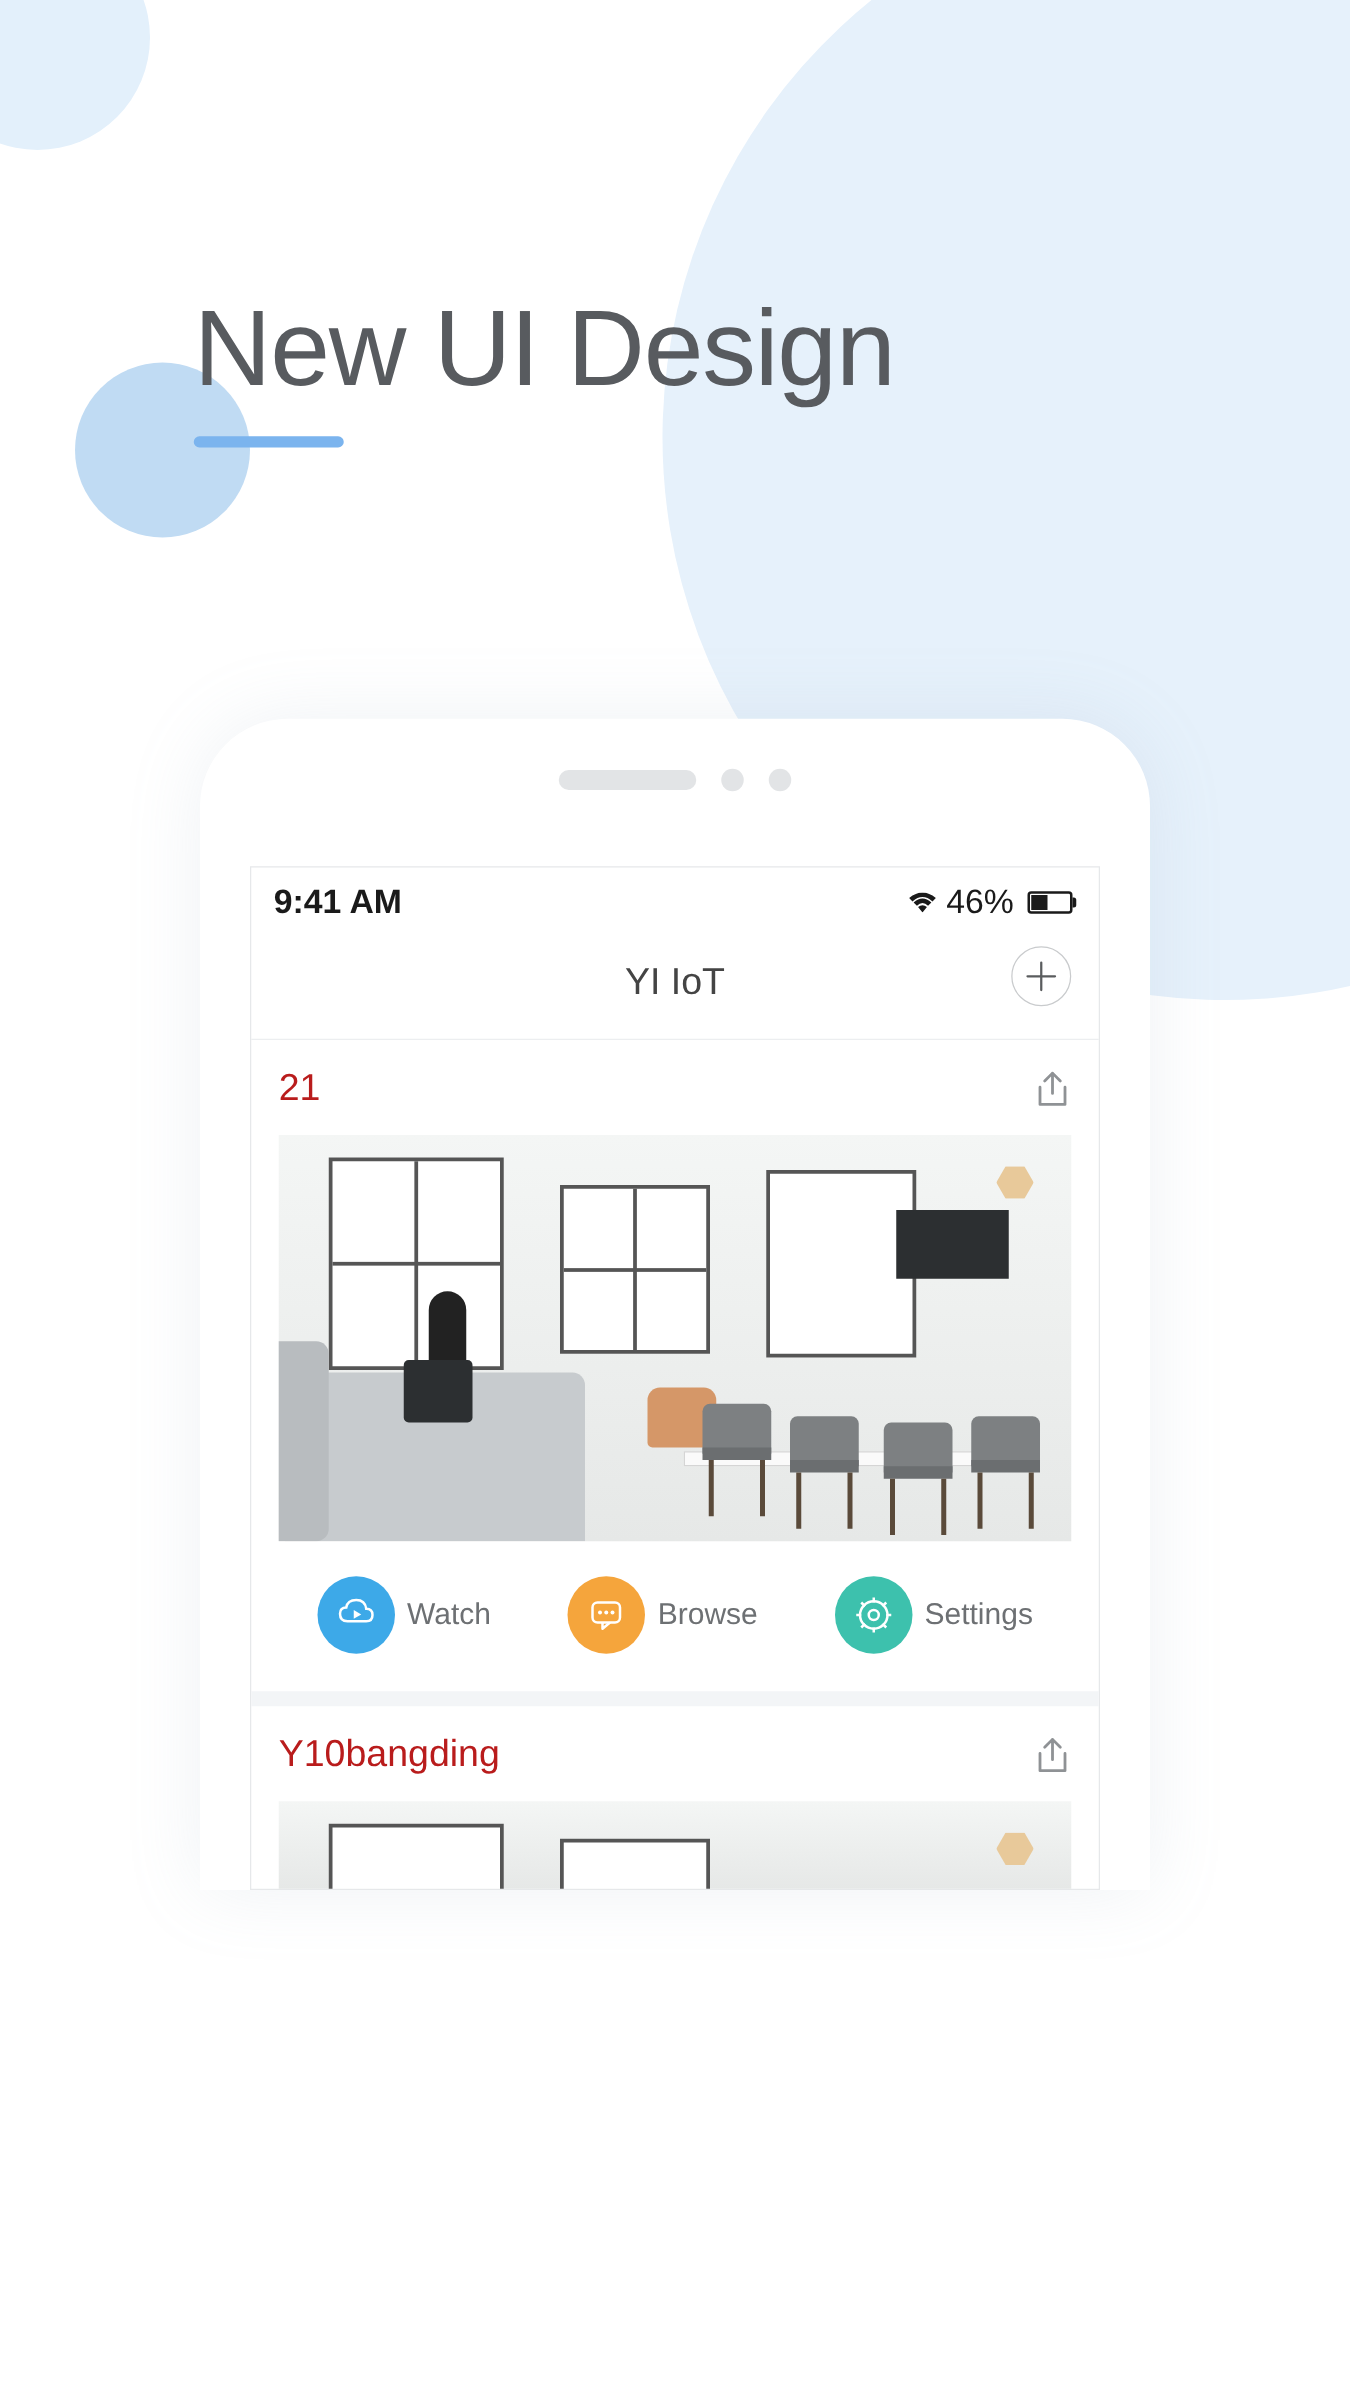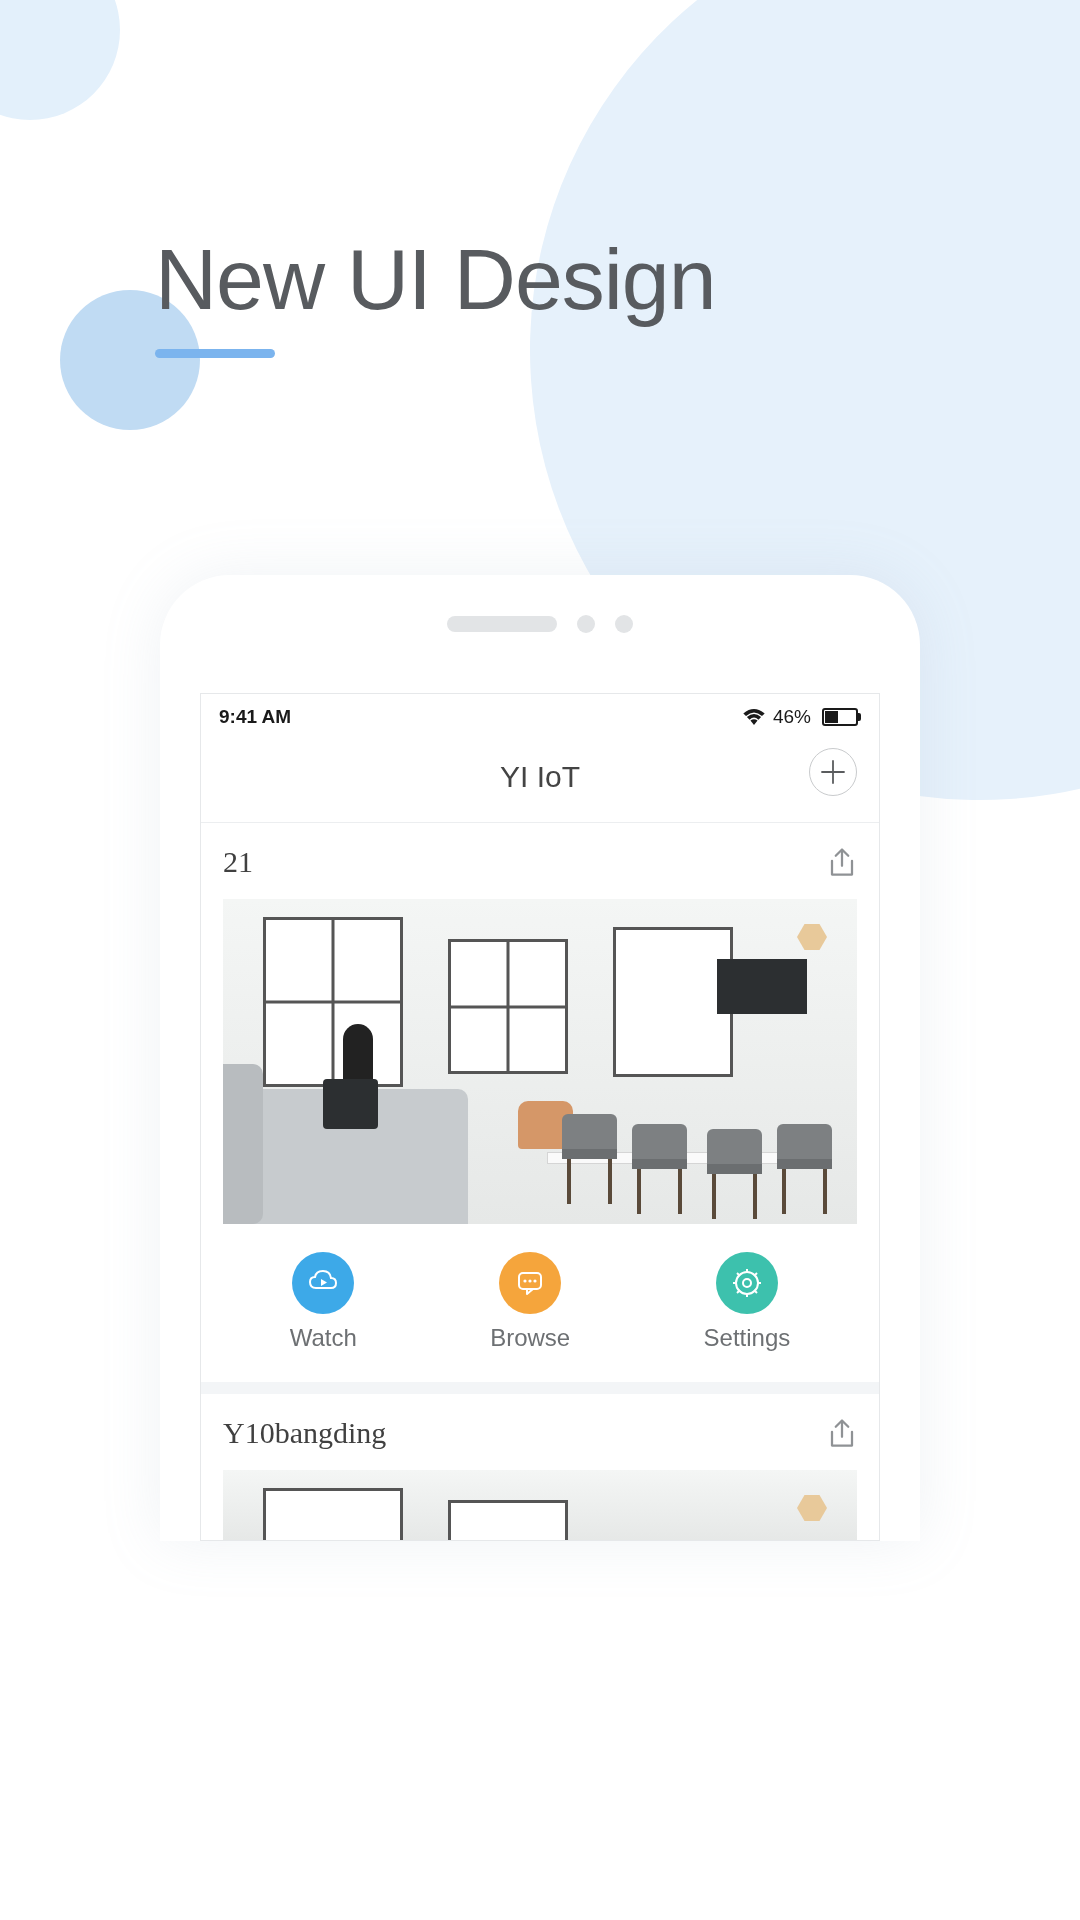"9:41 AM" .statusbar { font-size: 19px -> 27px }
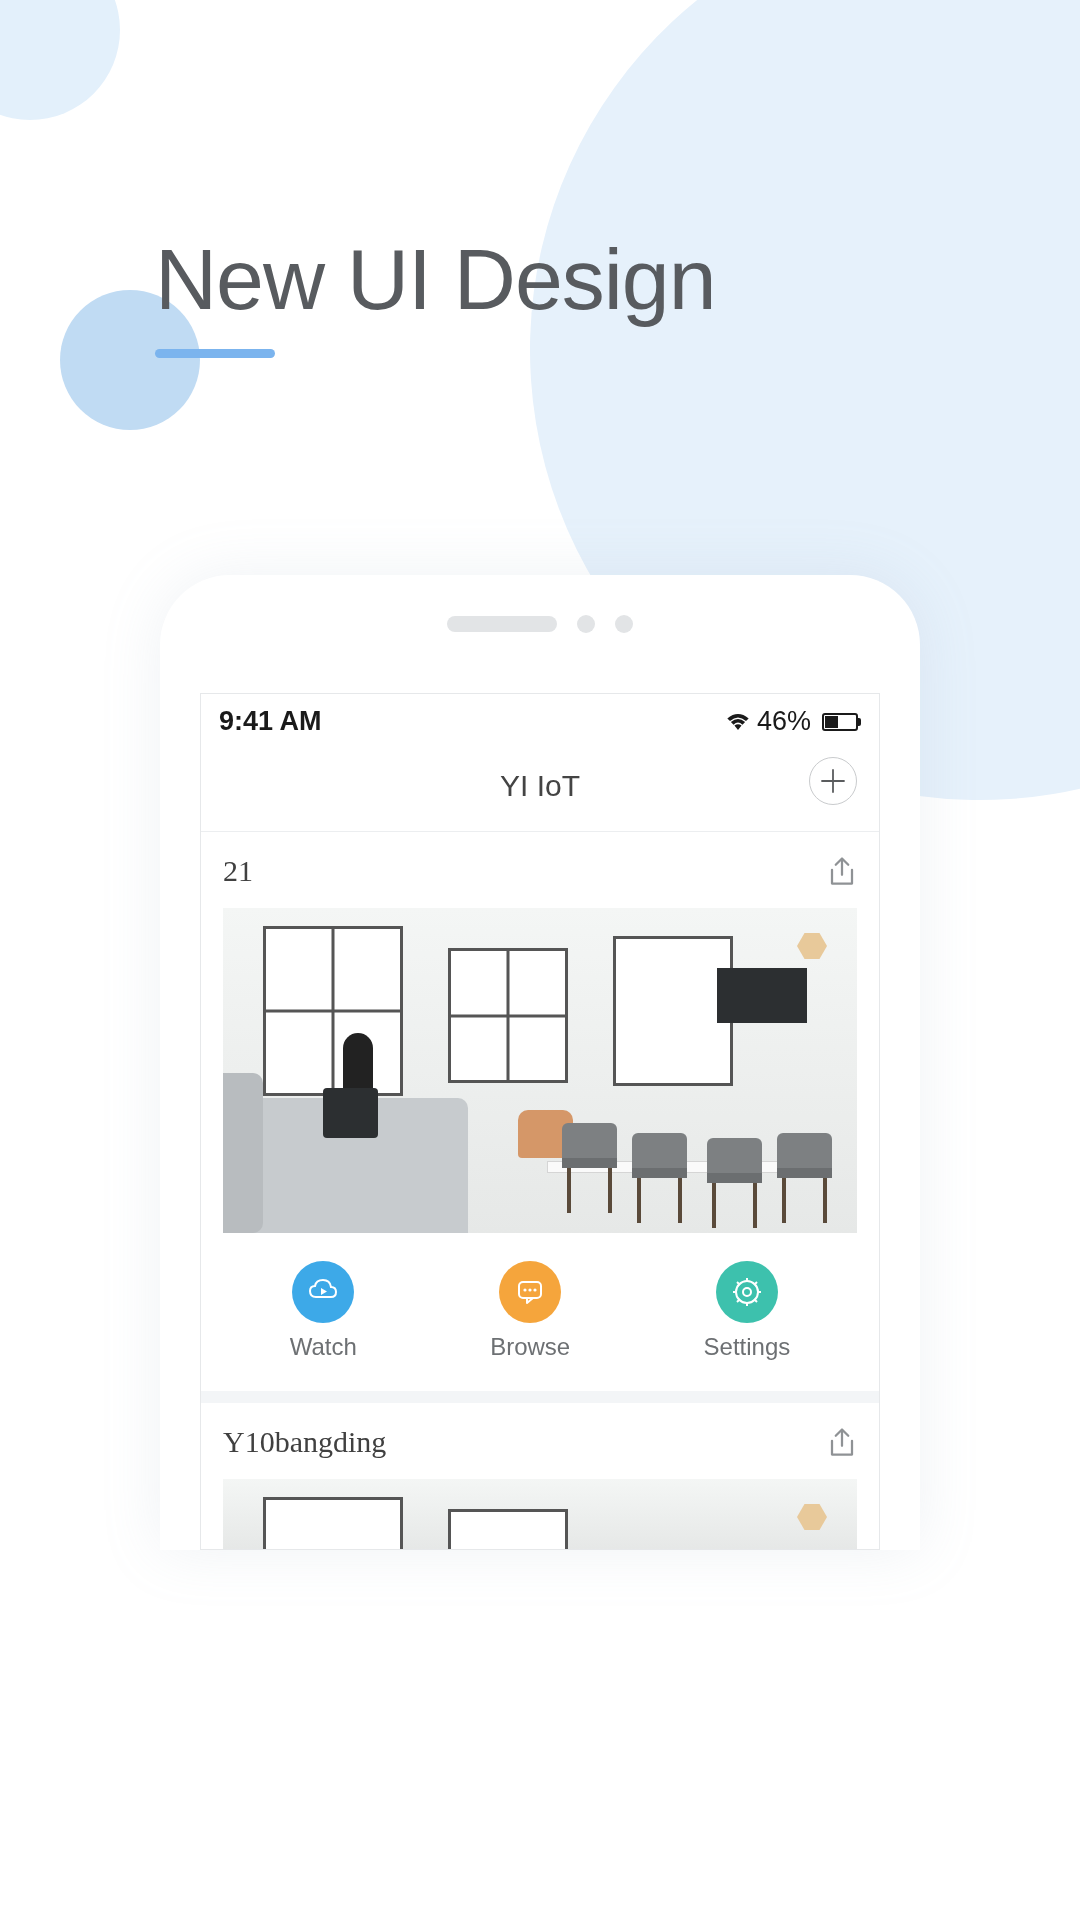"21" .card-name { color: #404040 -> #b91c1c; font-family: Liberation Serif, serif -> none }
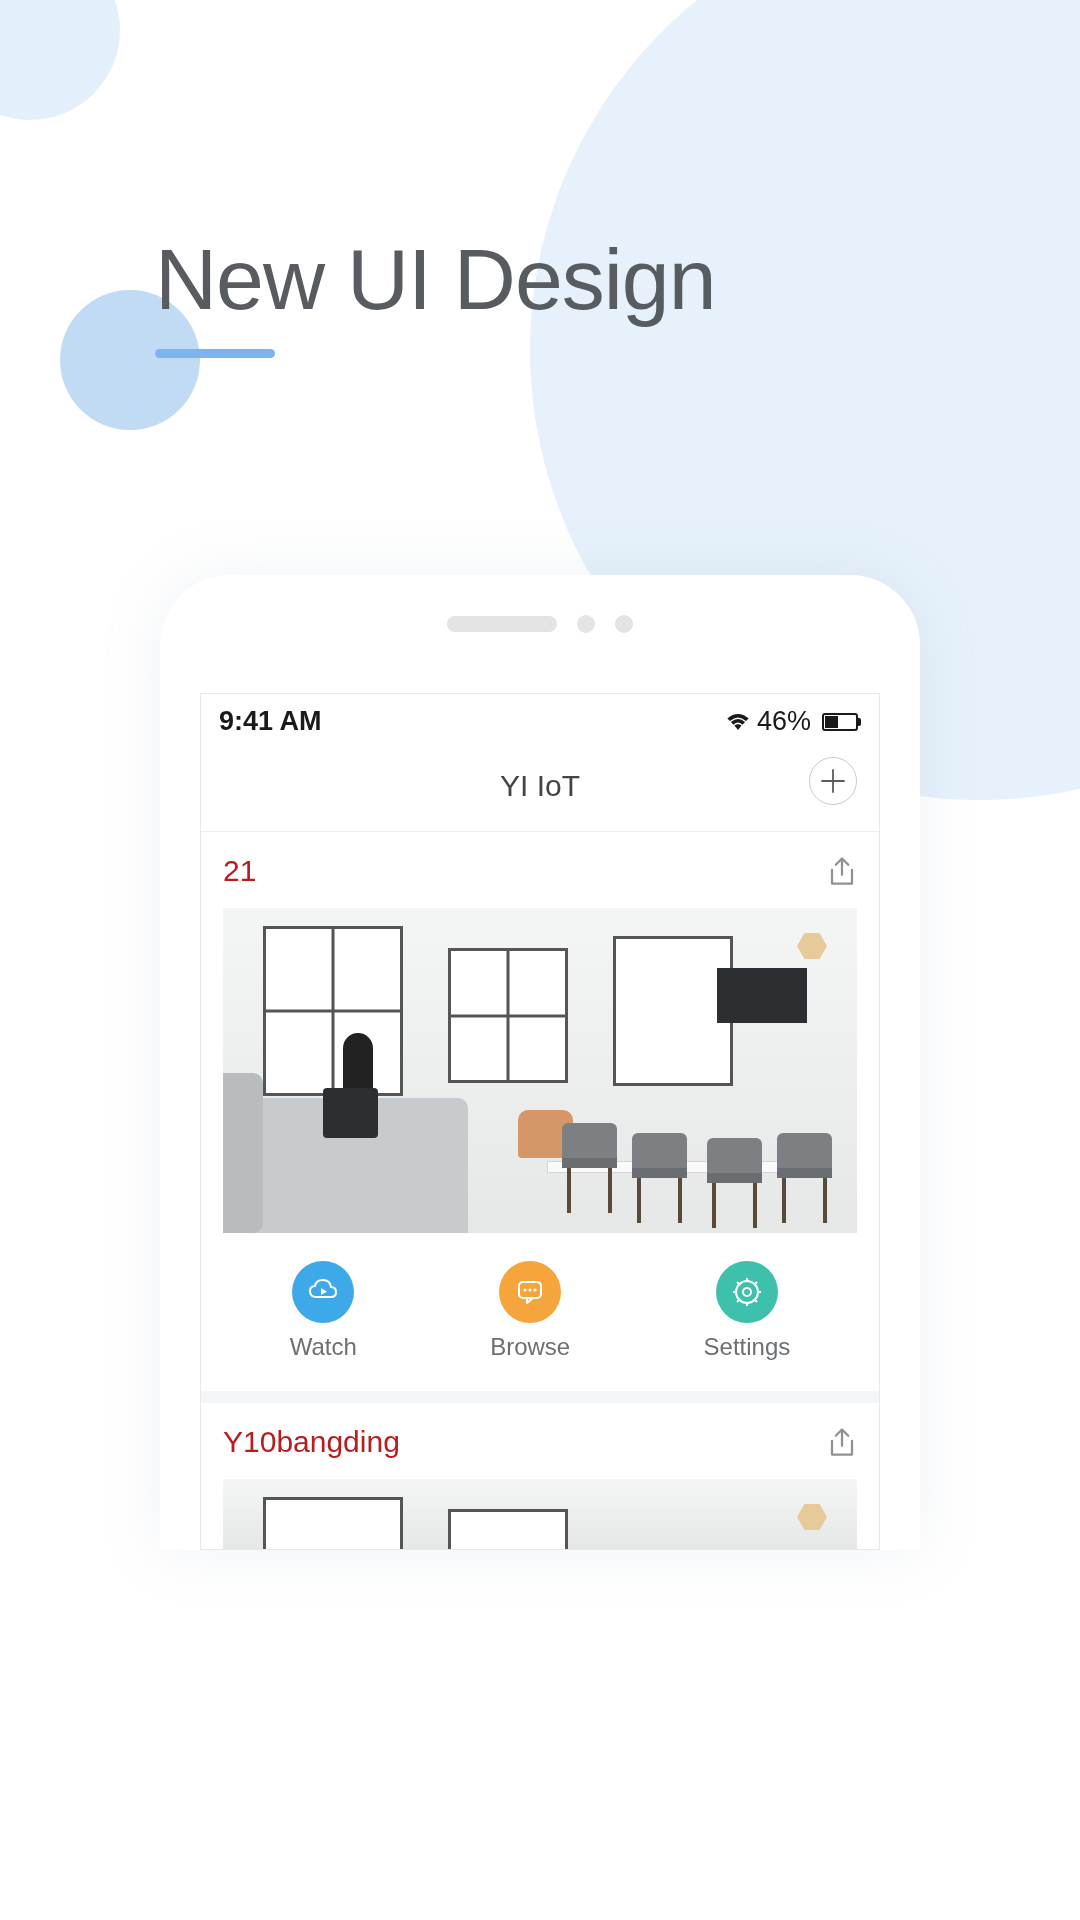"Watch" .action { flex-direction: column -> none }
